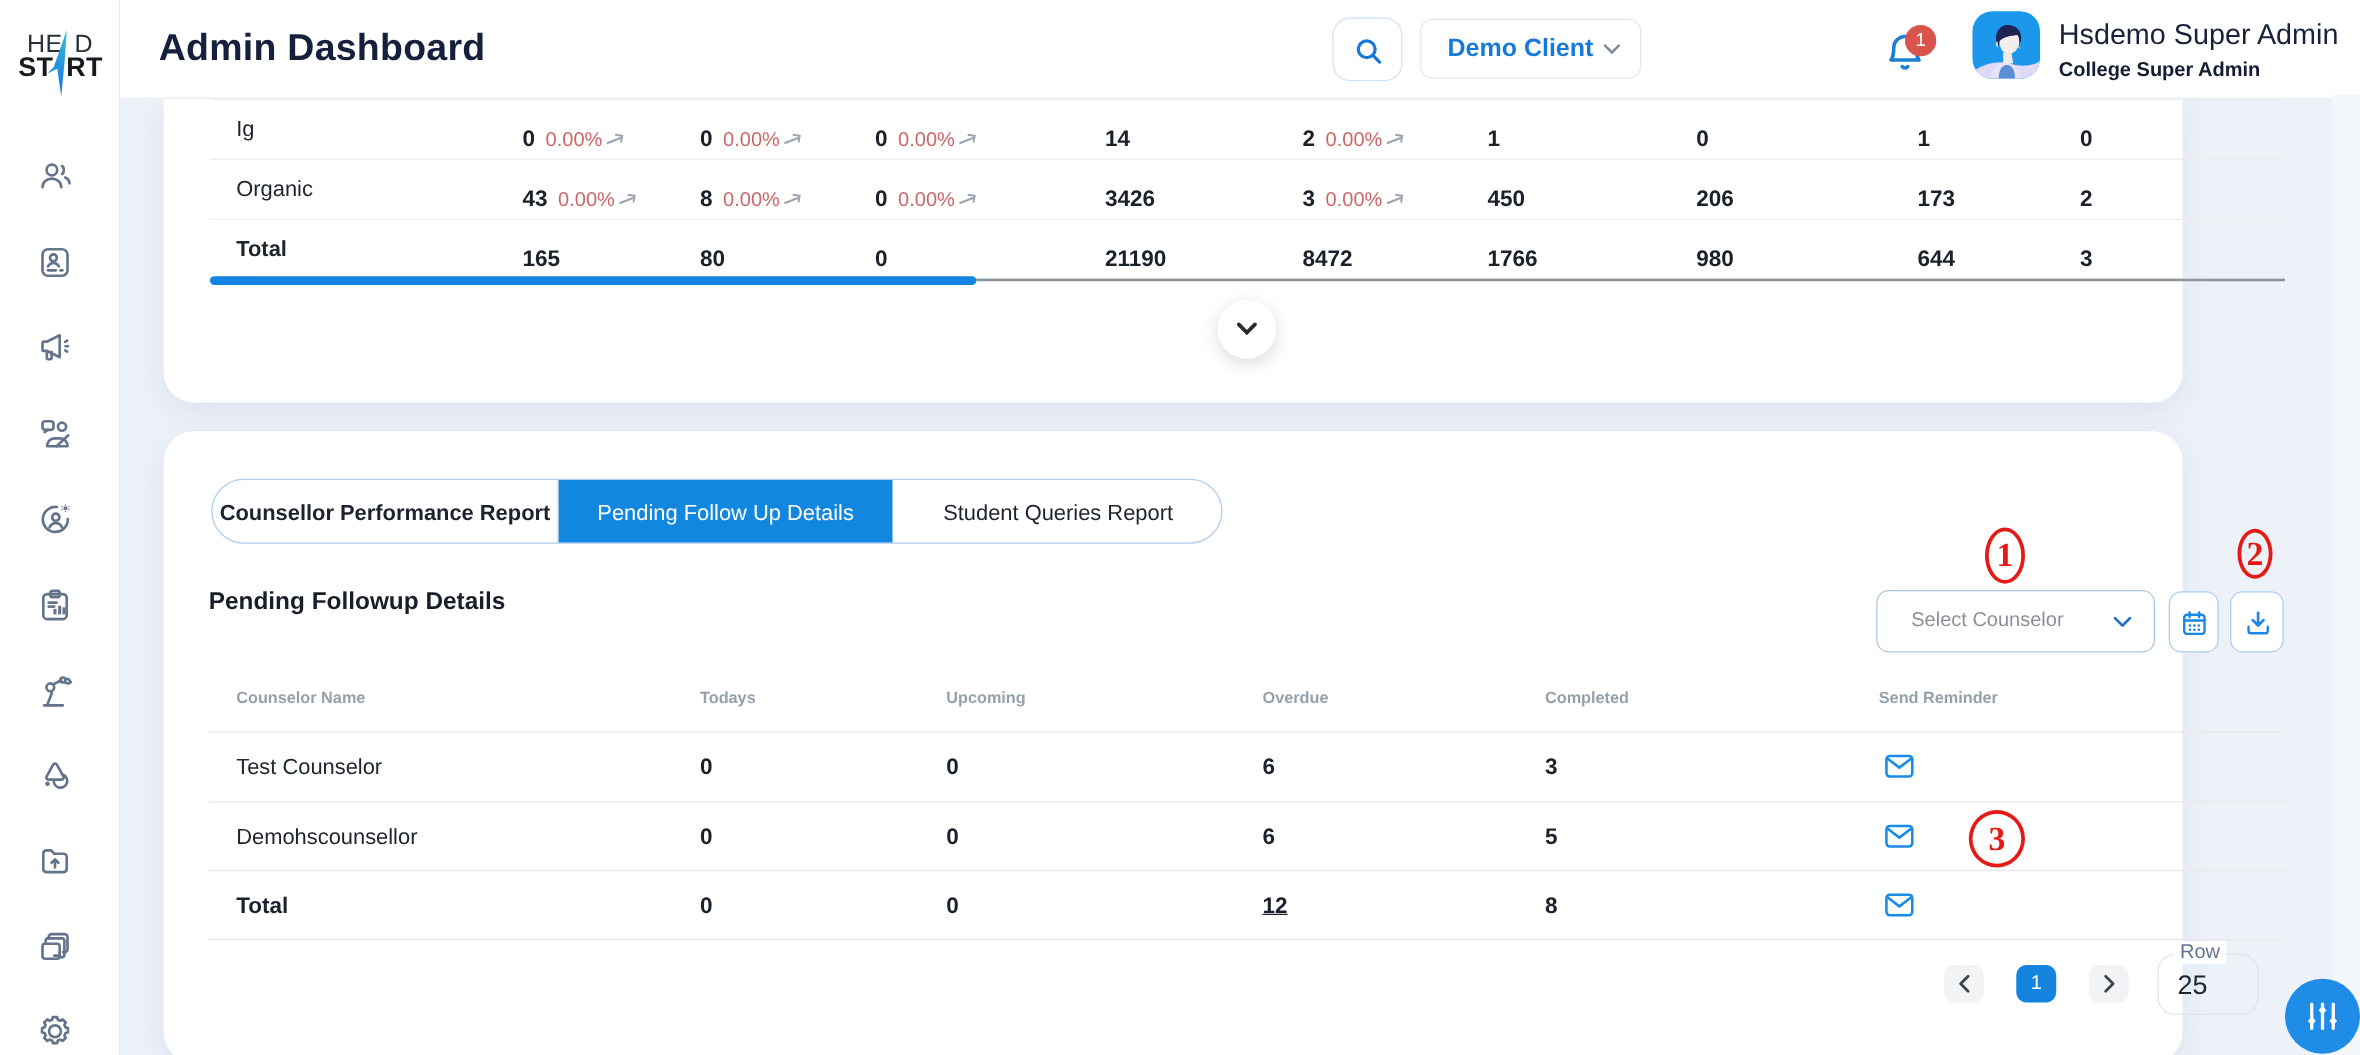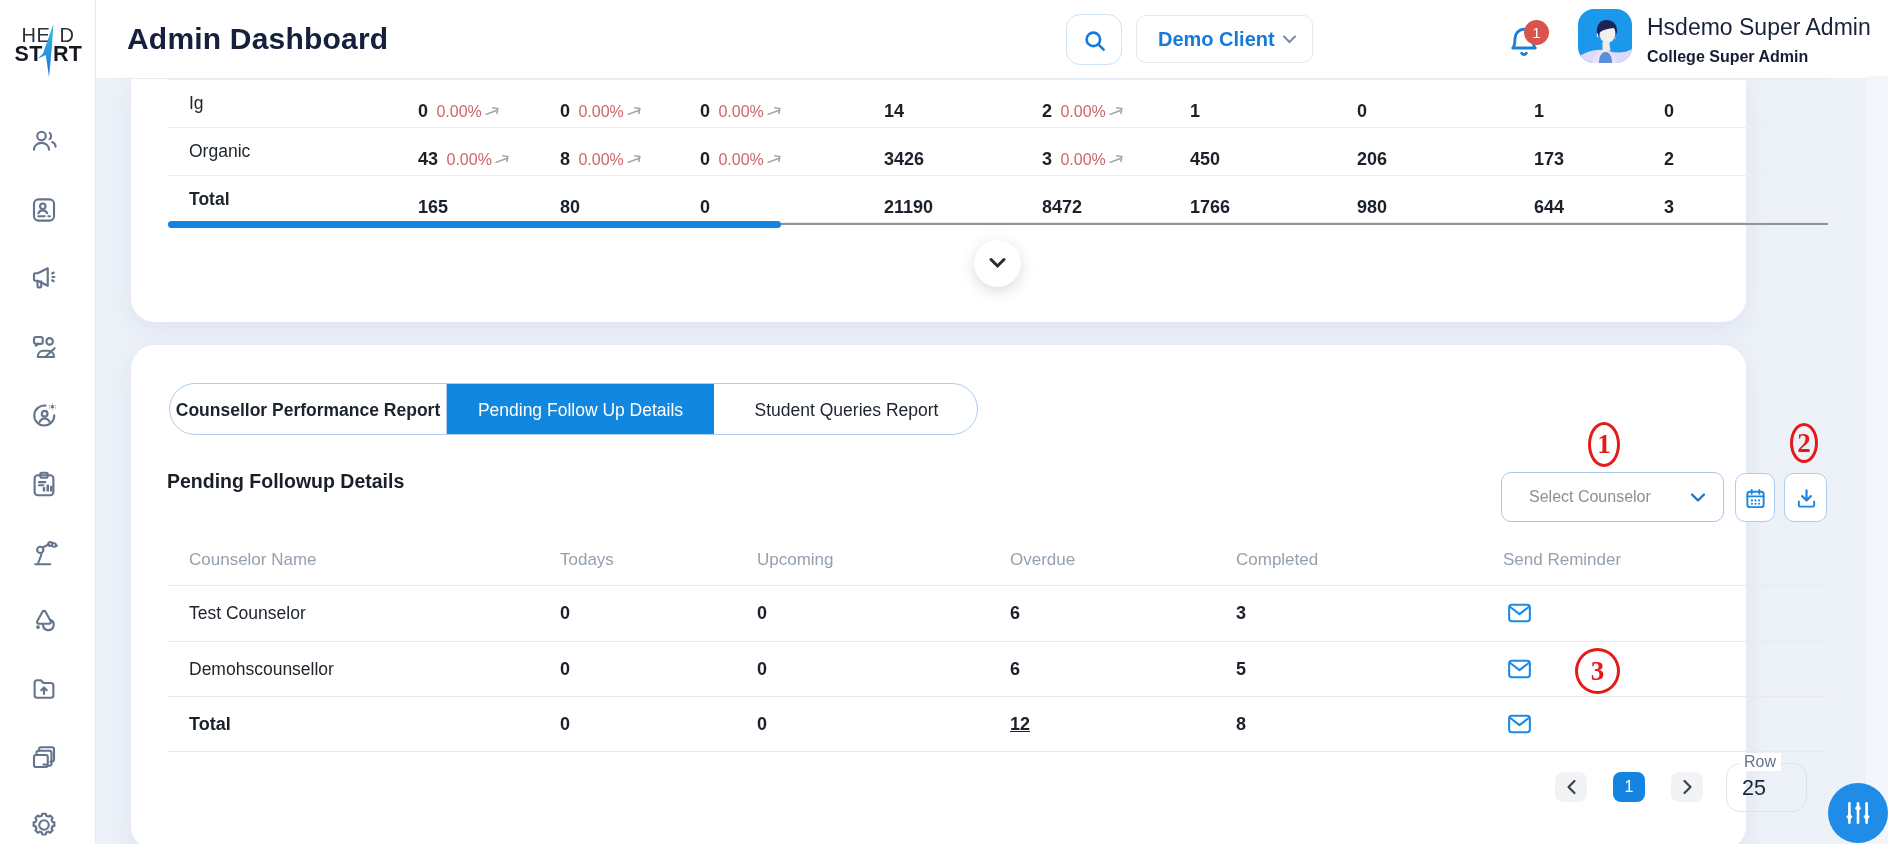"Counselor Name" .t2head { font-size: 17px -> 13px; font-weight: none -> bold }
